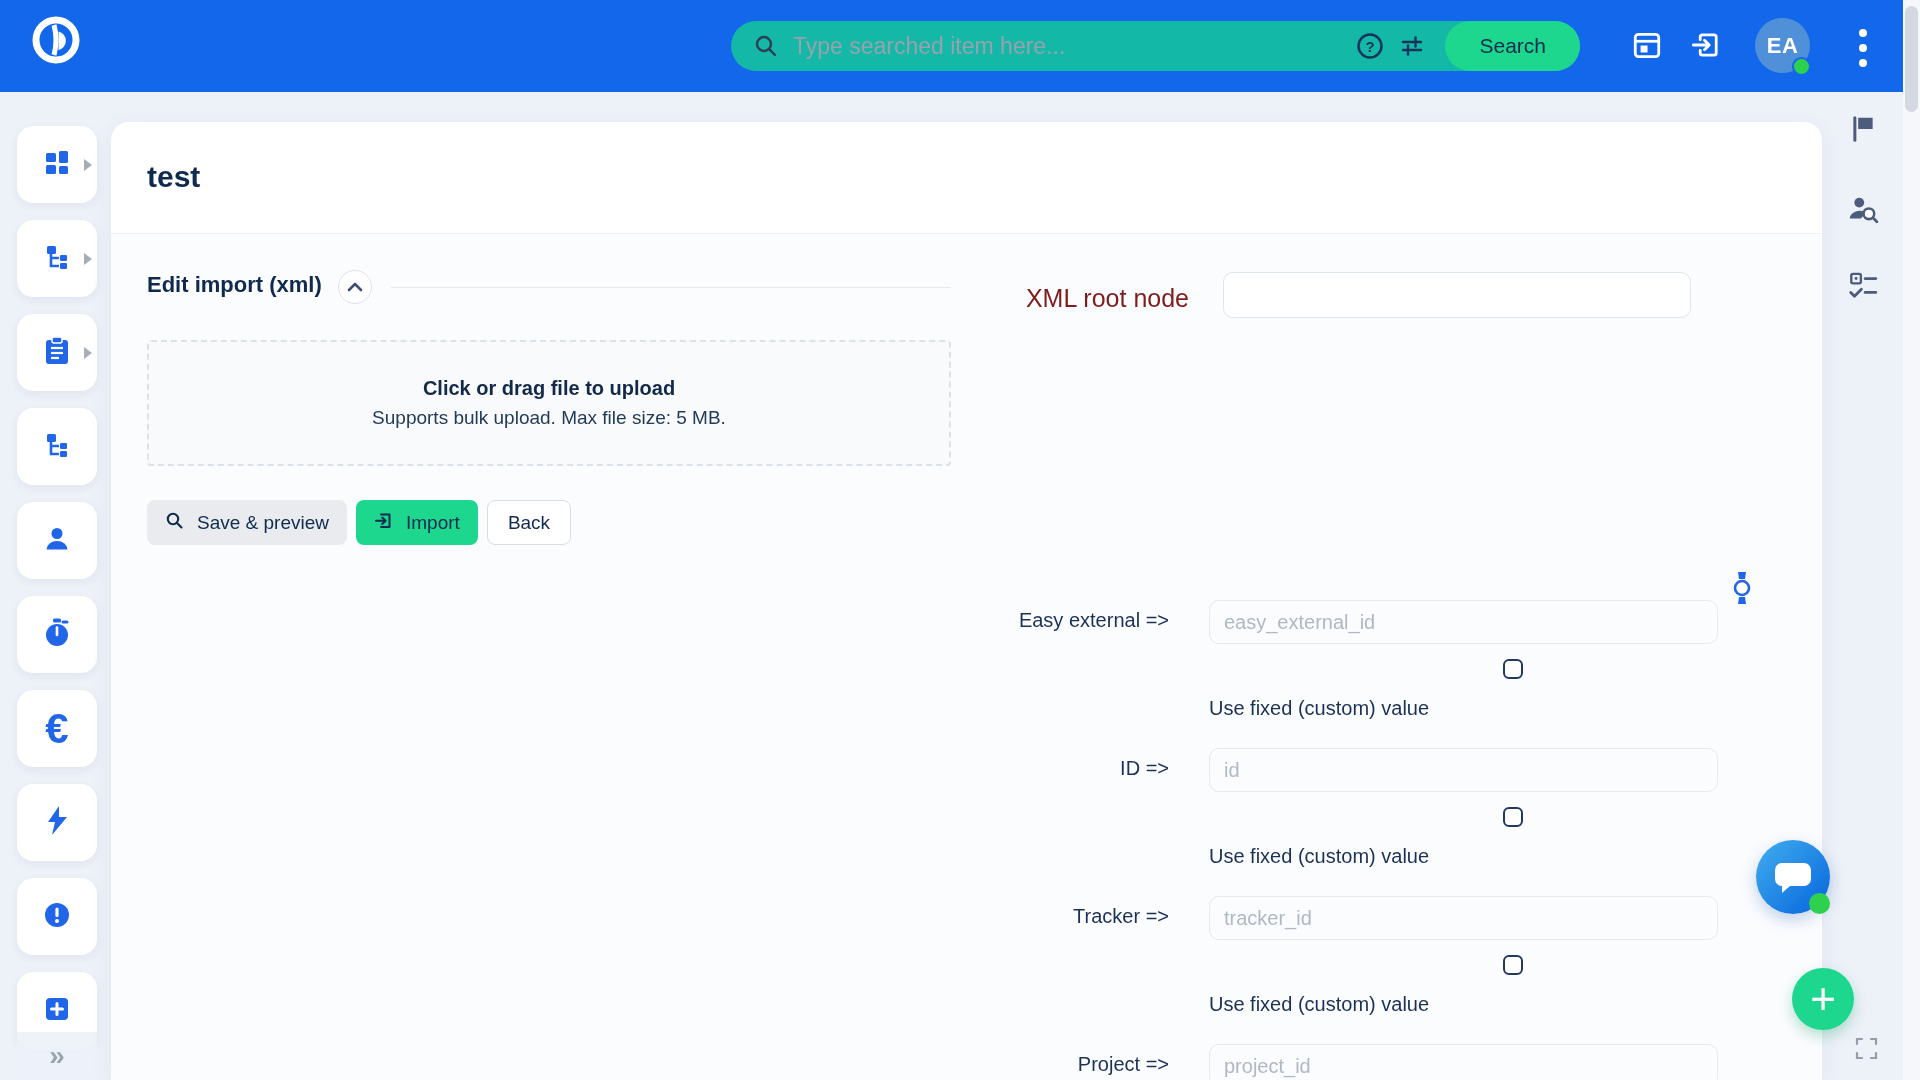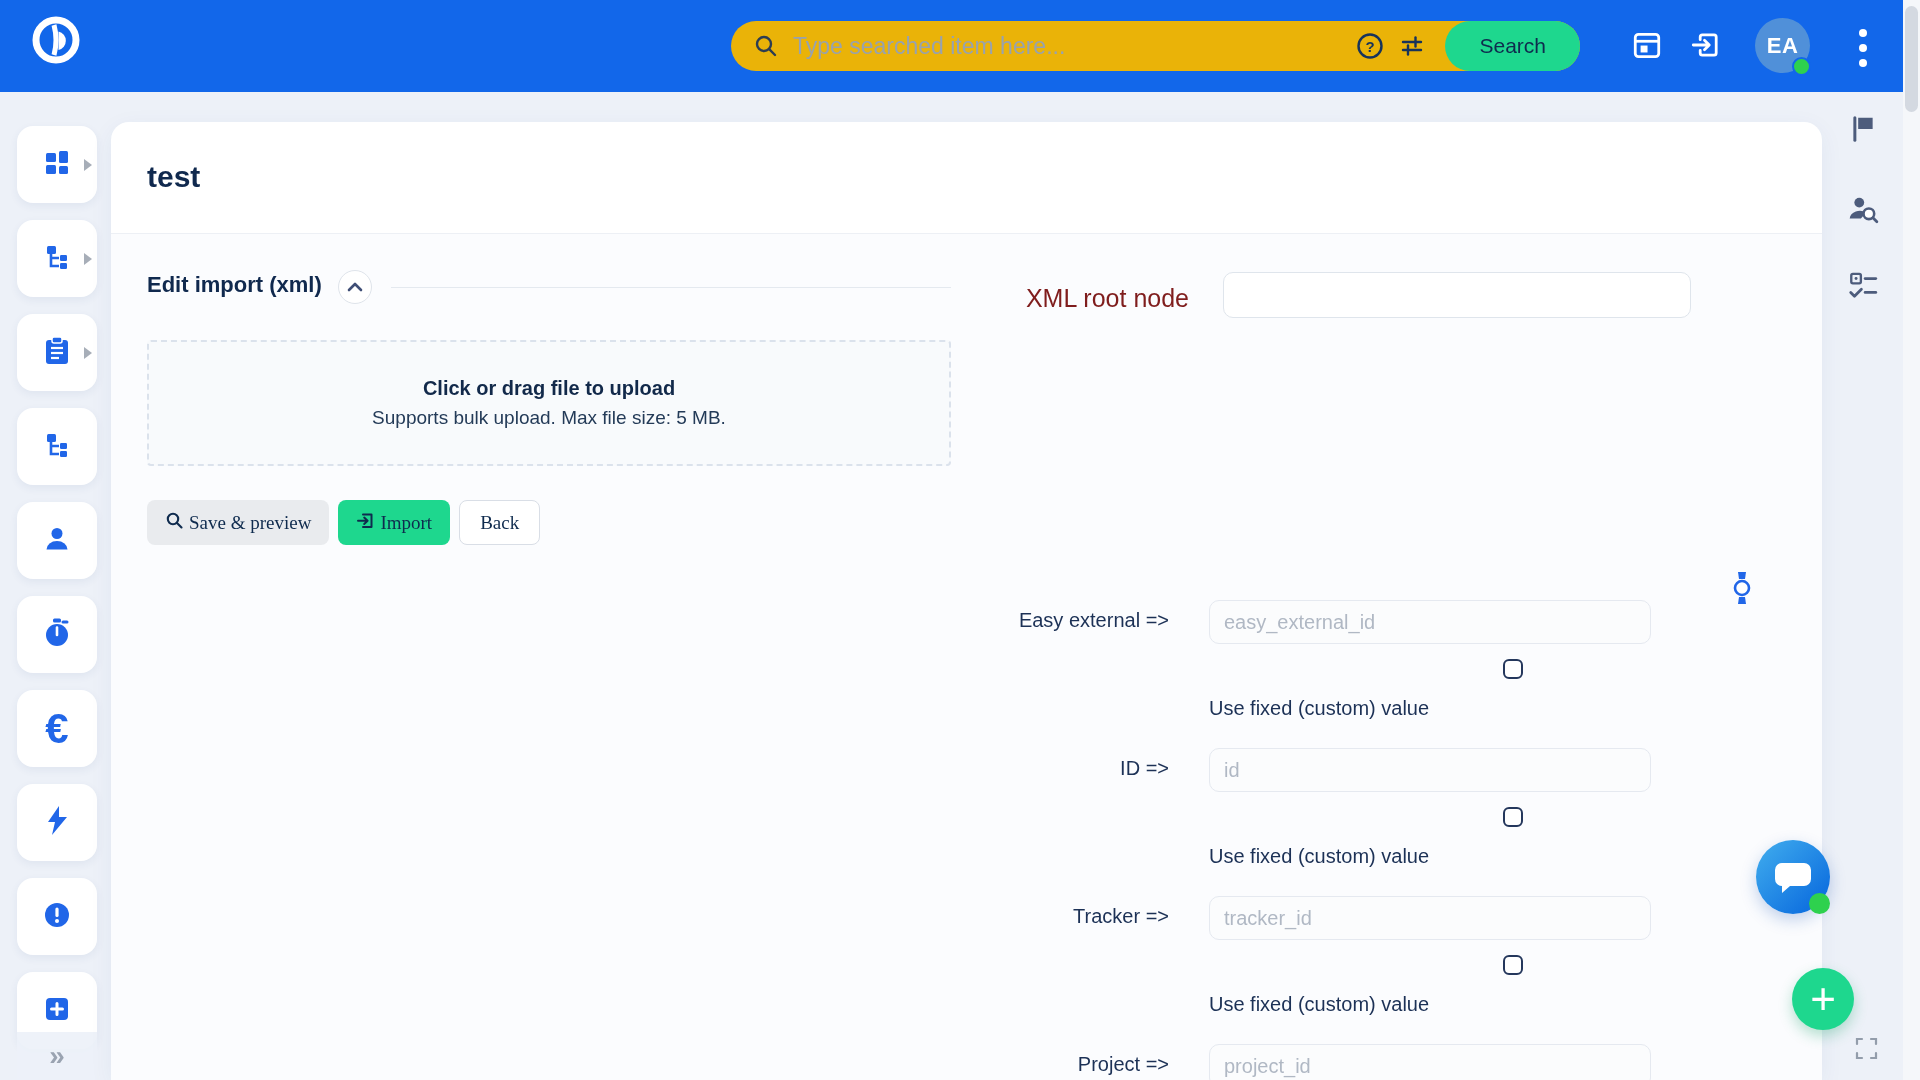"Type searched item here..." .search-pill { background: #eab308 -> #14b8a6 }
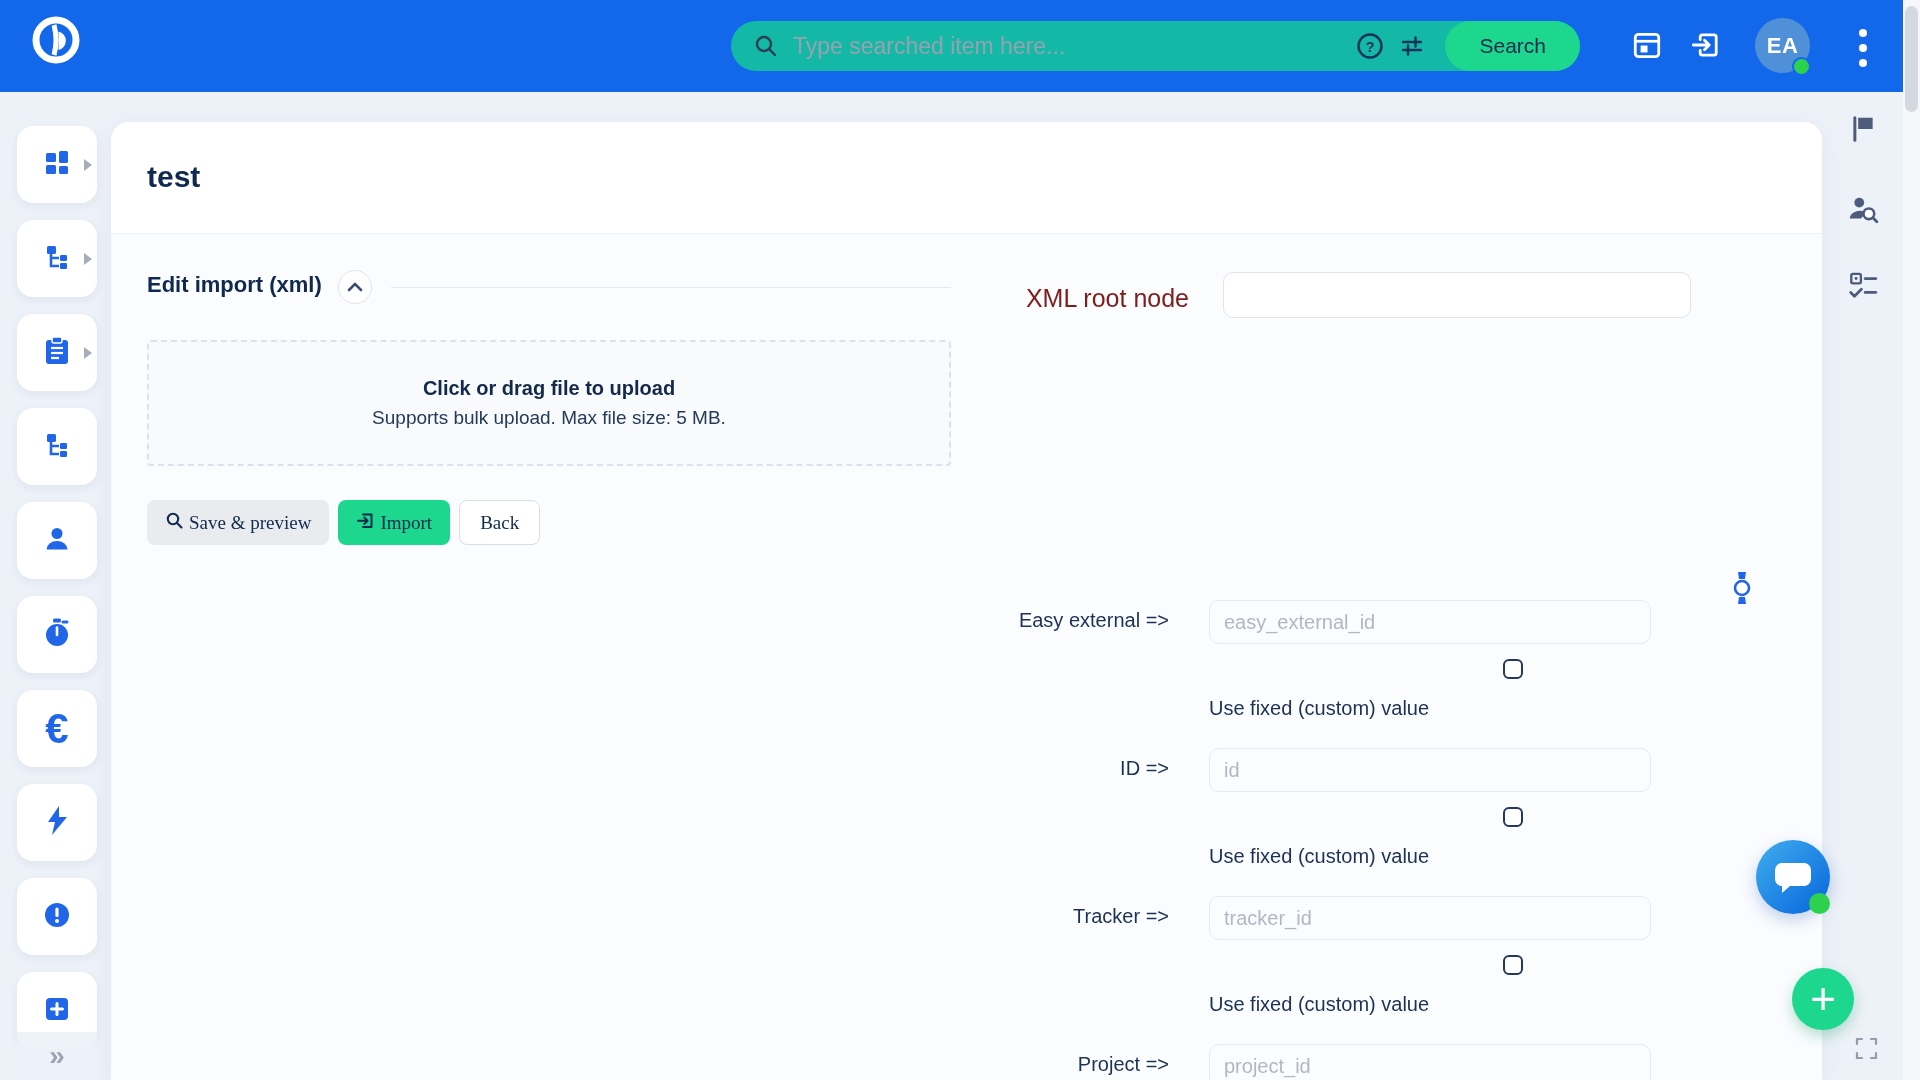"Save & preview" .btn { font-family: Liberation Serif, serif -> Liberation Sans, sans-serif; gap: 5px -> 13px }
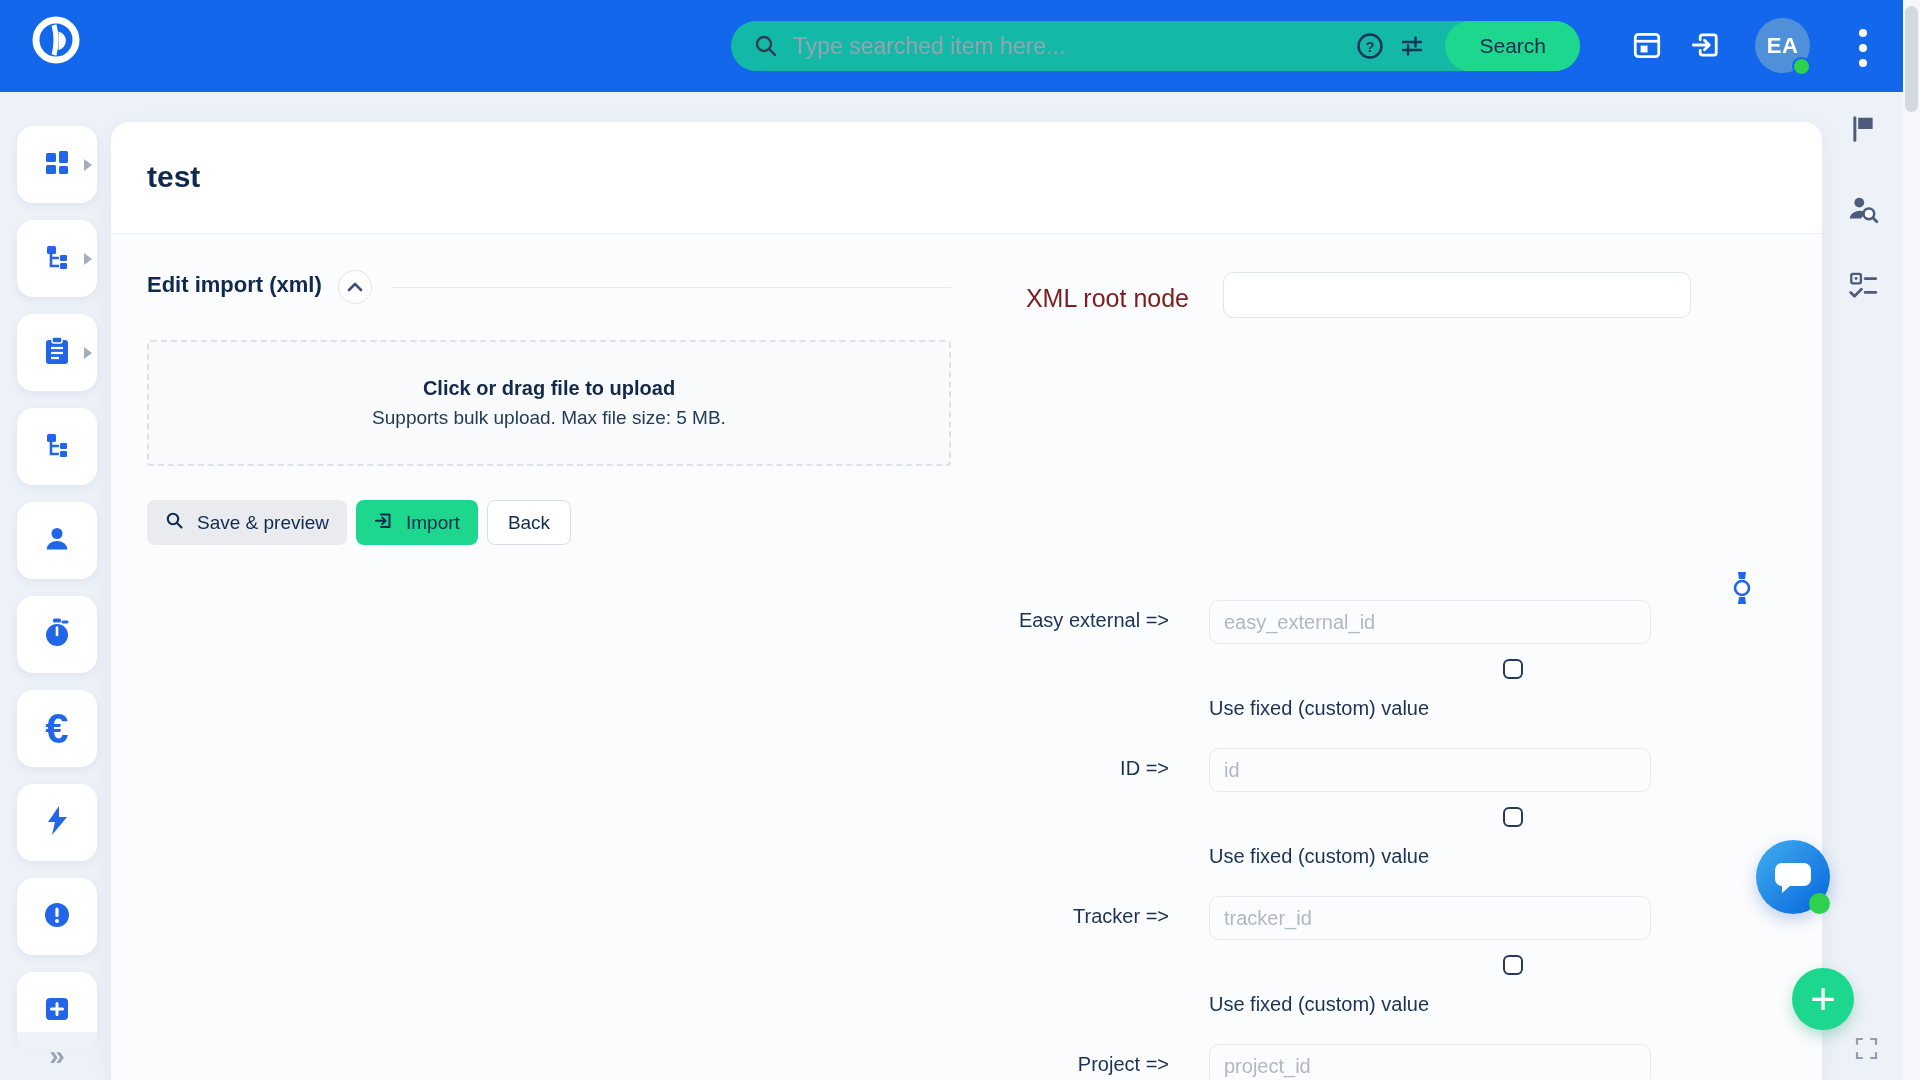"easy_external_id" .map-input { width: 442px -> 509px }
